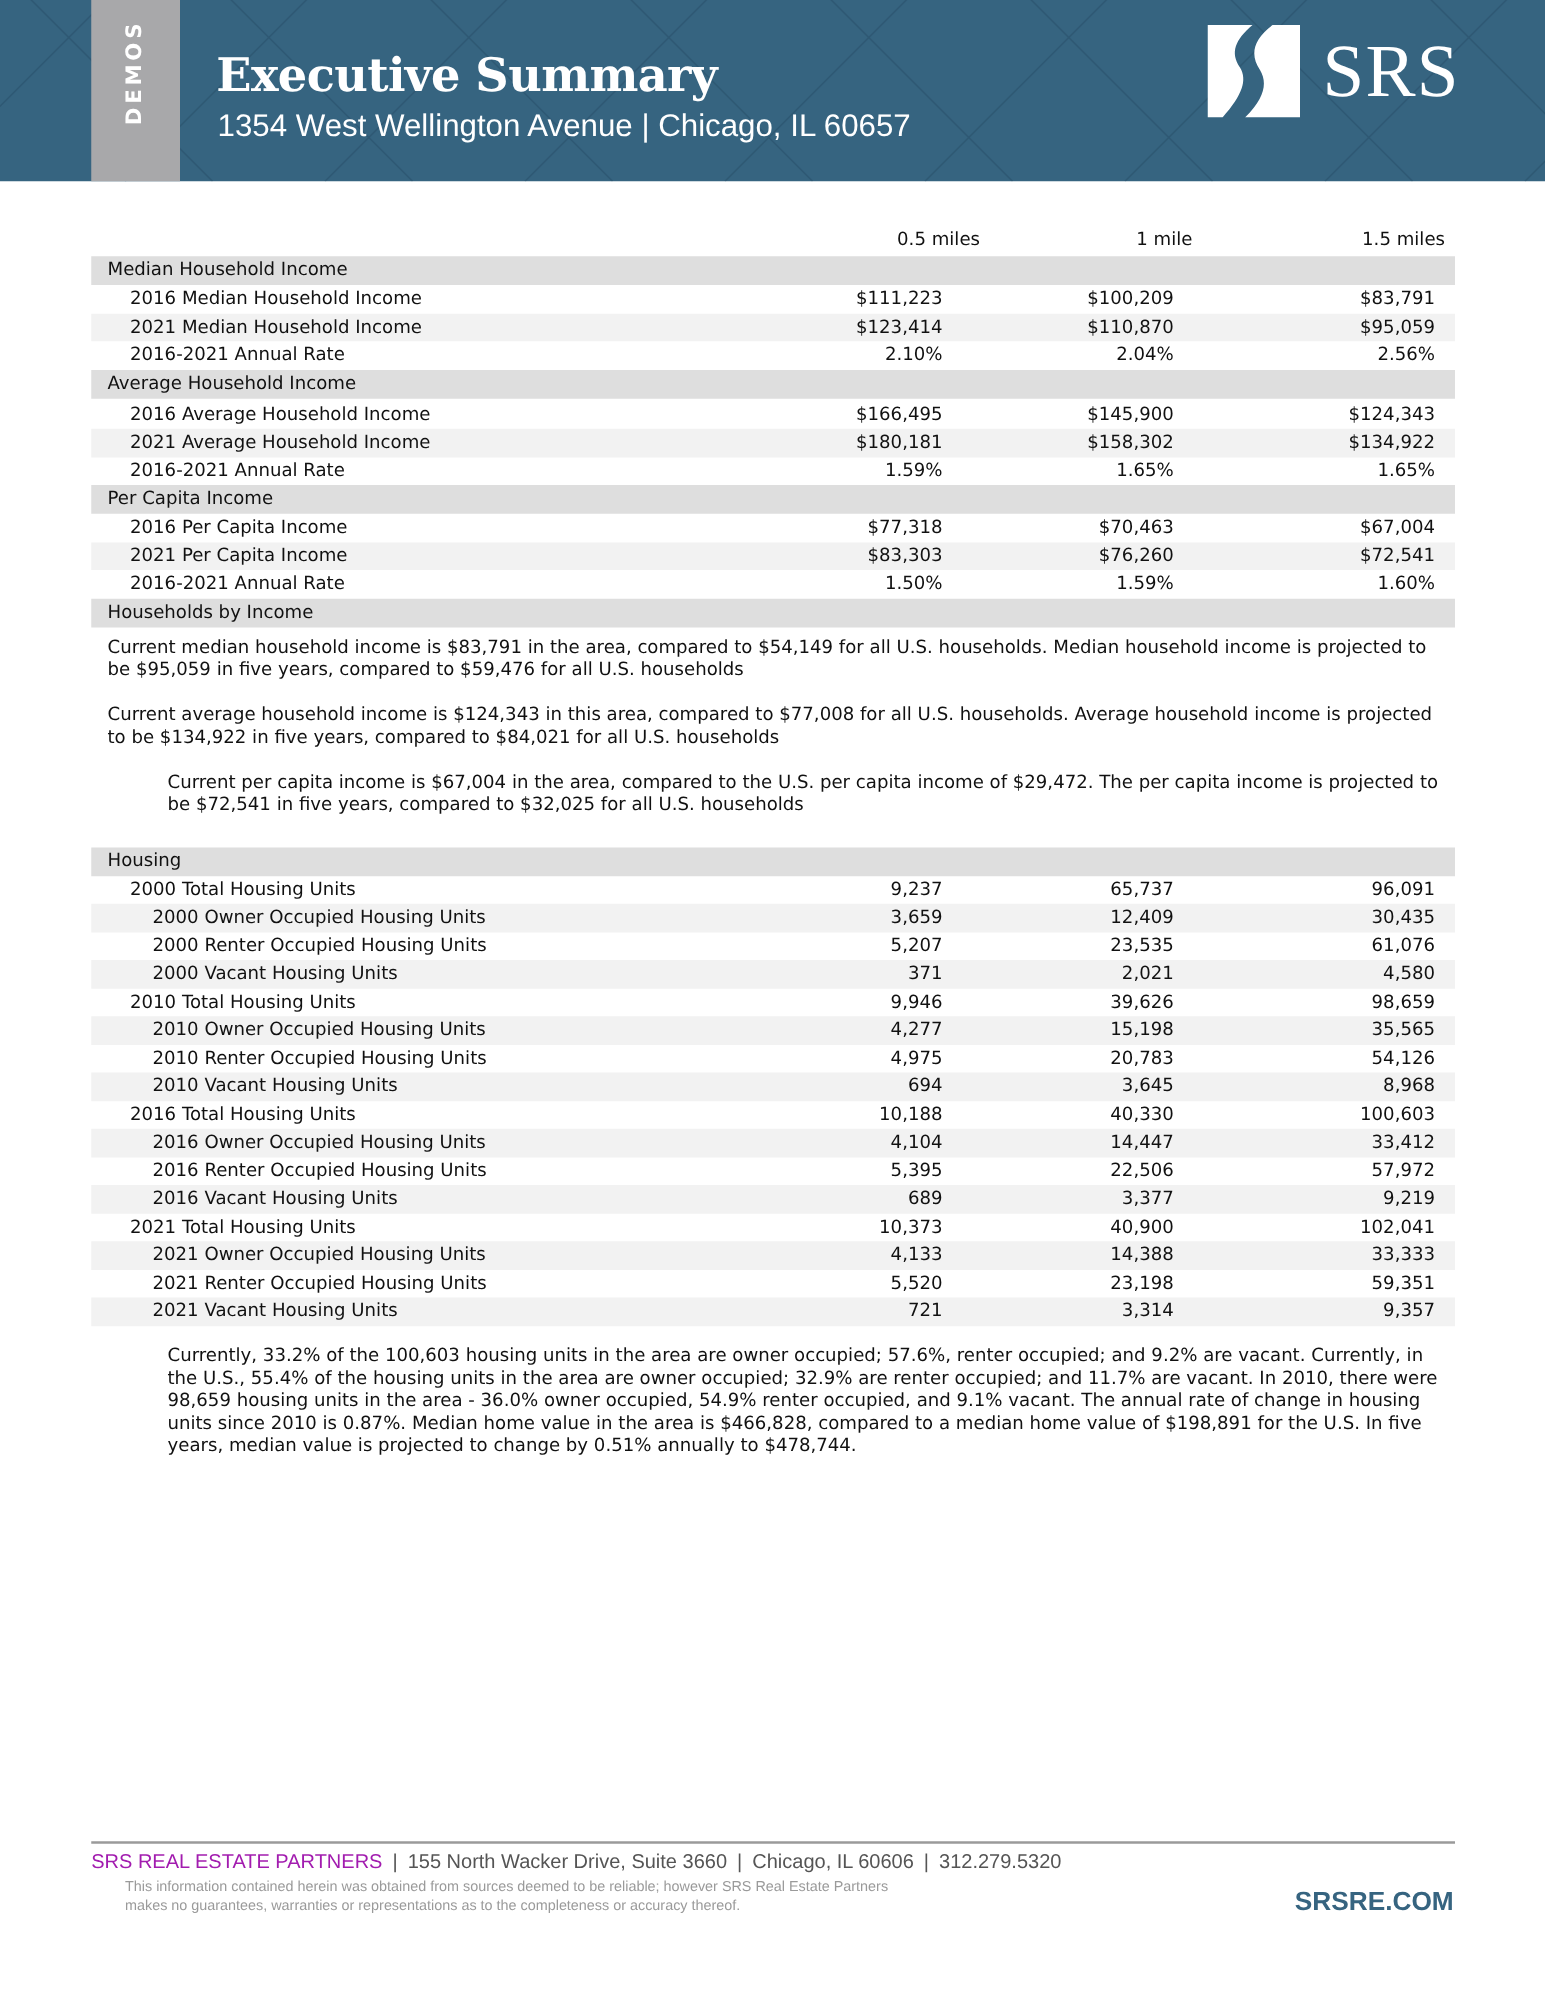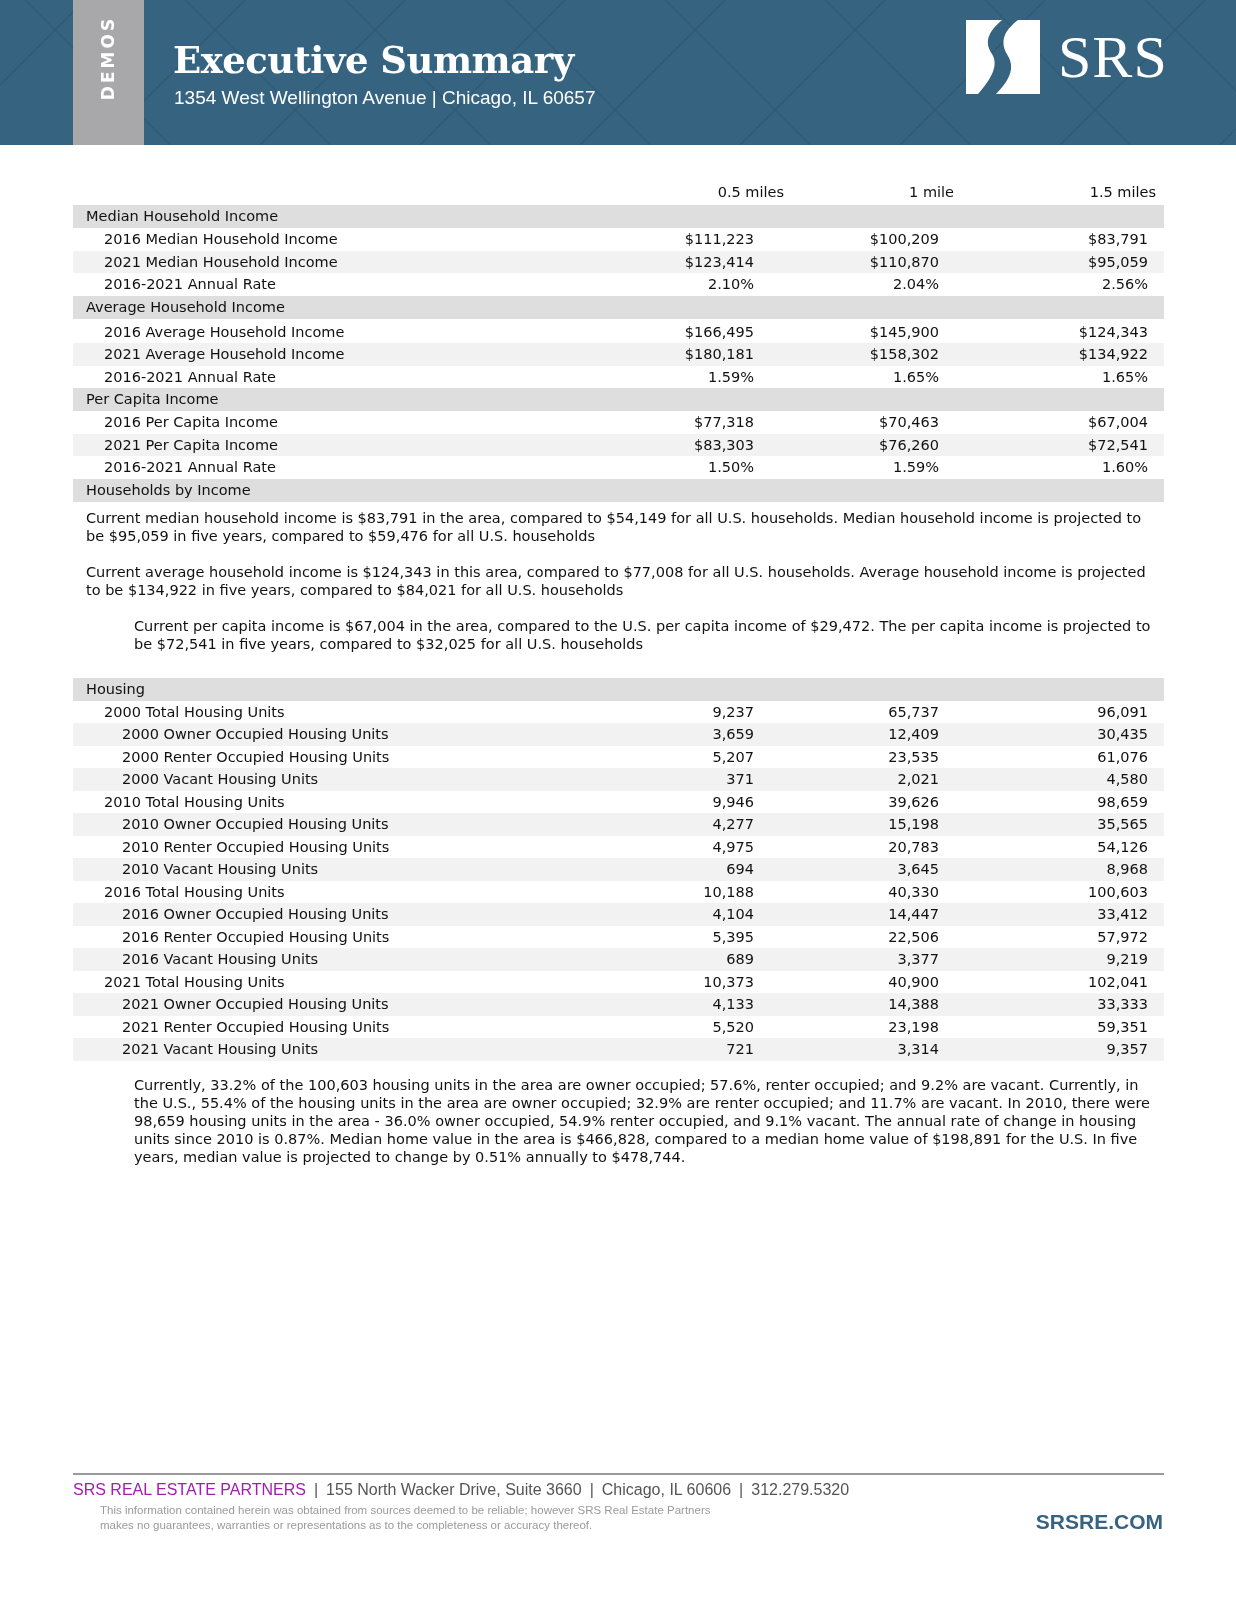"1354 West Wellington Avenue |" .subtitle { font-size: 19px -> 25px }
